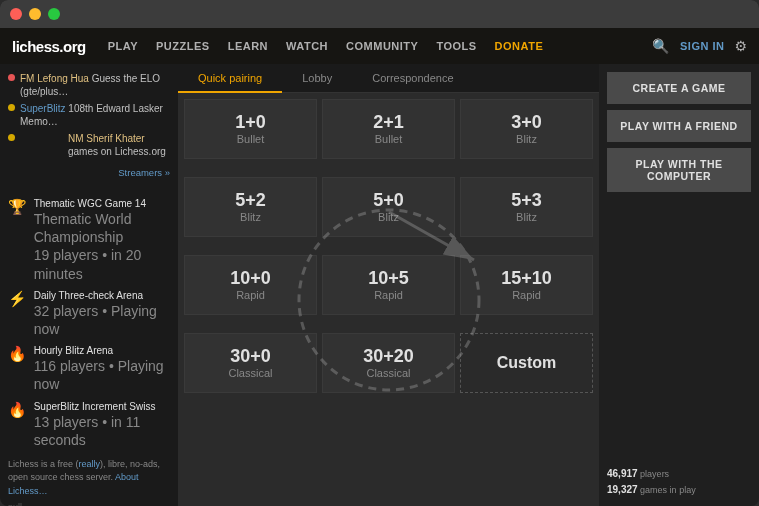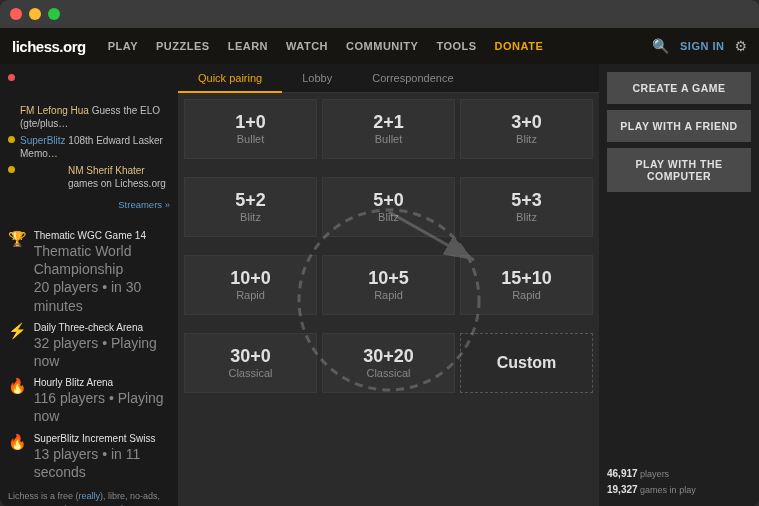"FM Lefong Hua Guess the" div { margin-top: 32px -> none }
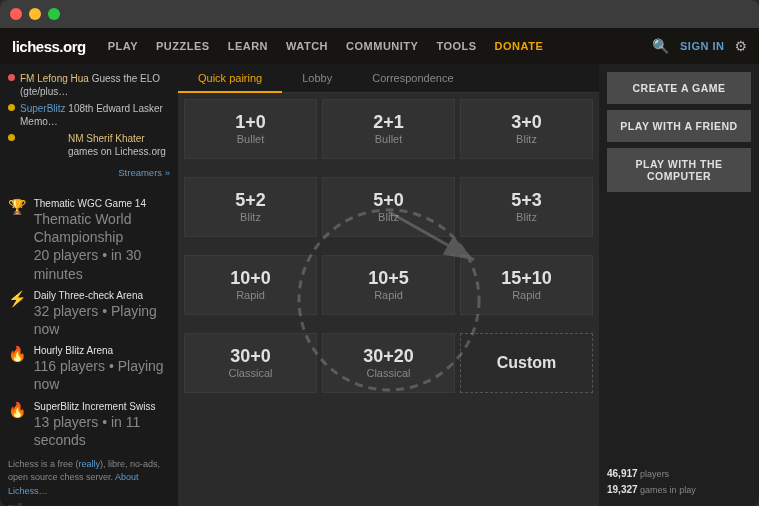"20 players • in 30" div.sub { text: 20 players • in 30 -> 19 players • in 20 }
